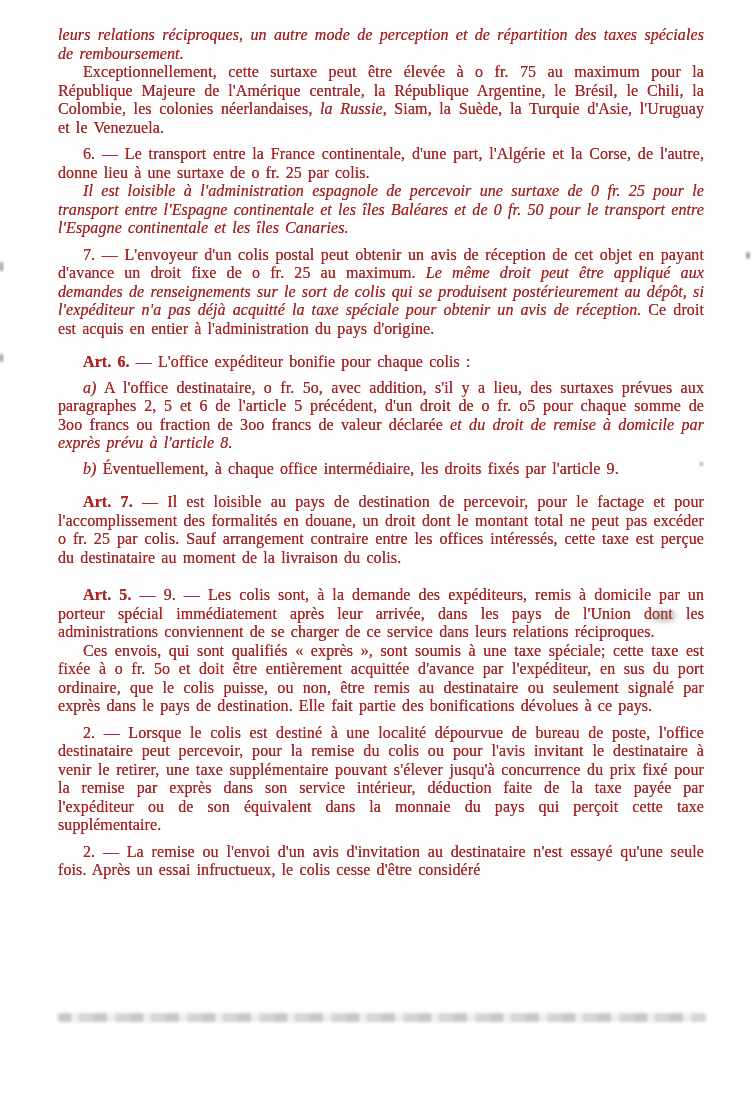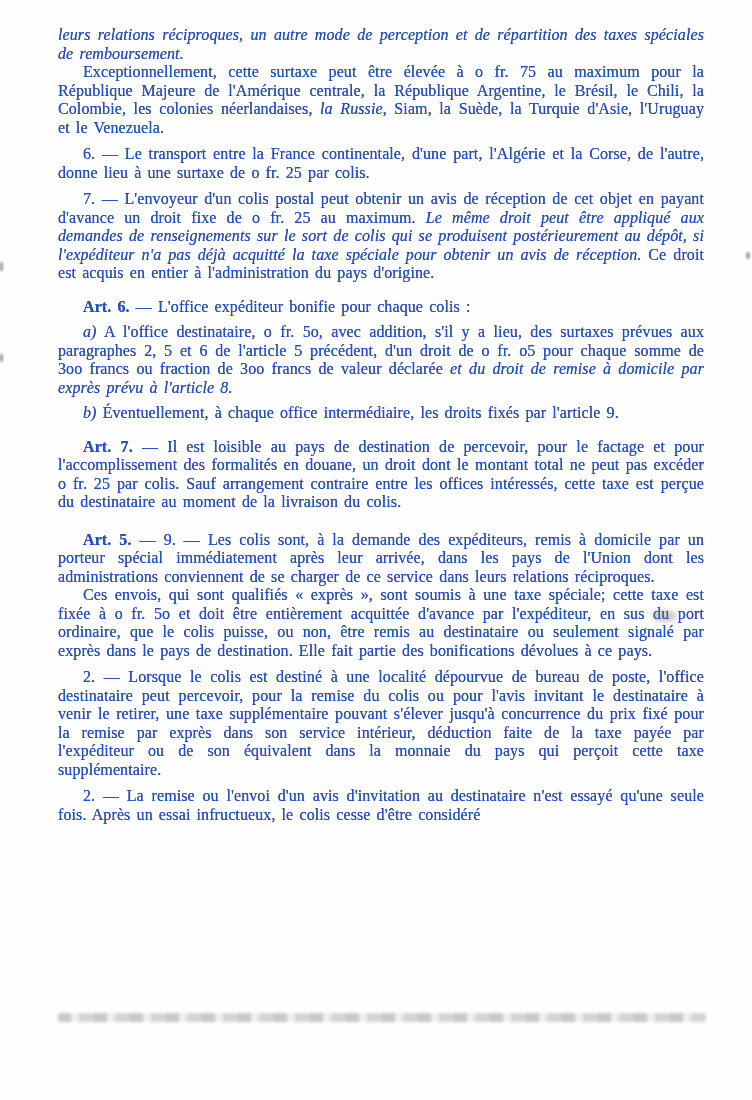"leurs relations réciproques, un autre" .page { color: #1d4ed8 -> #b91c1c }
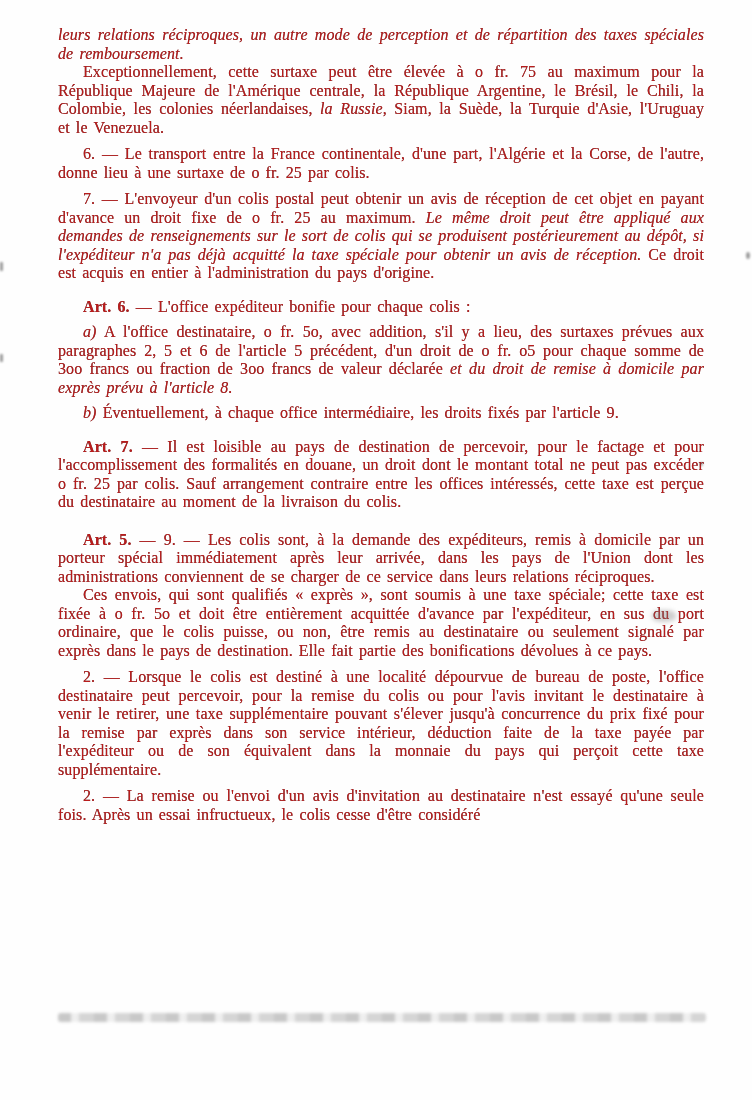"Il est loisible à l'administration" p.para { html: none -> <p><span>Il est loisible à l'administration espagnole de percevoir une surtaxe de 0 fr. 25 pour le transport entre l'Espagne continentale et les îles Baléares et de 0 fr. 50 pour le transport entre l'Espagne continentale et les îles Canaries.</span></p> }
